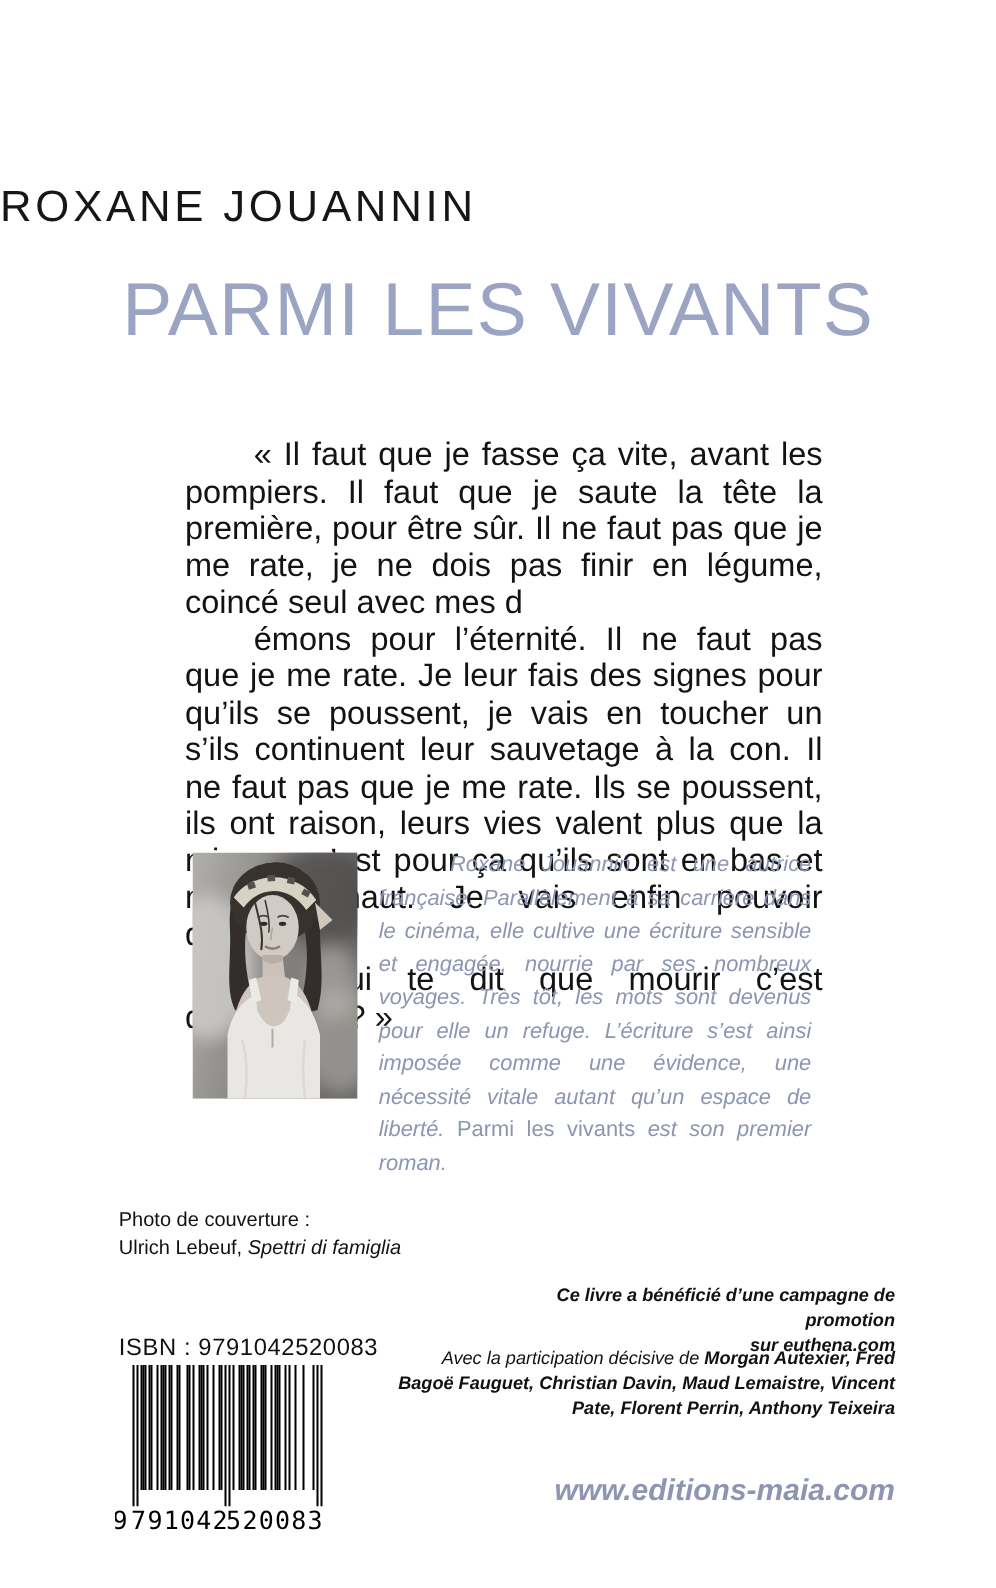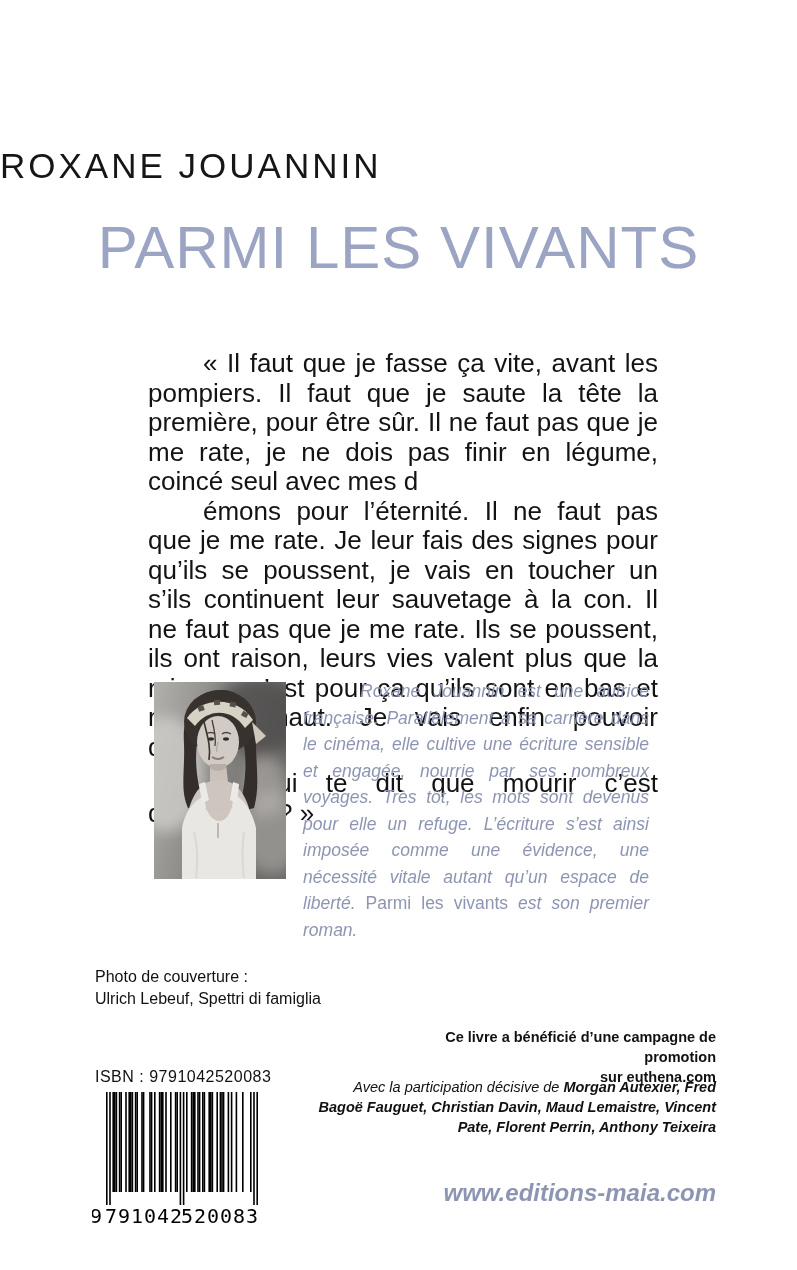"Spettri di famiglia" .photo-credit .it { font-style: none -> italic }
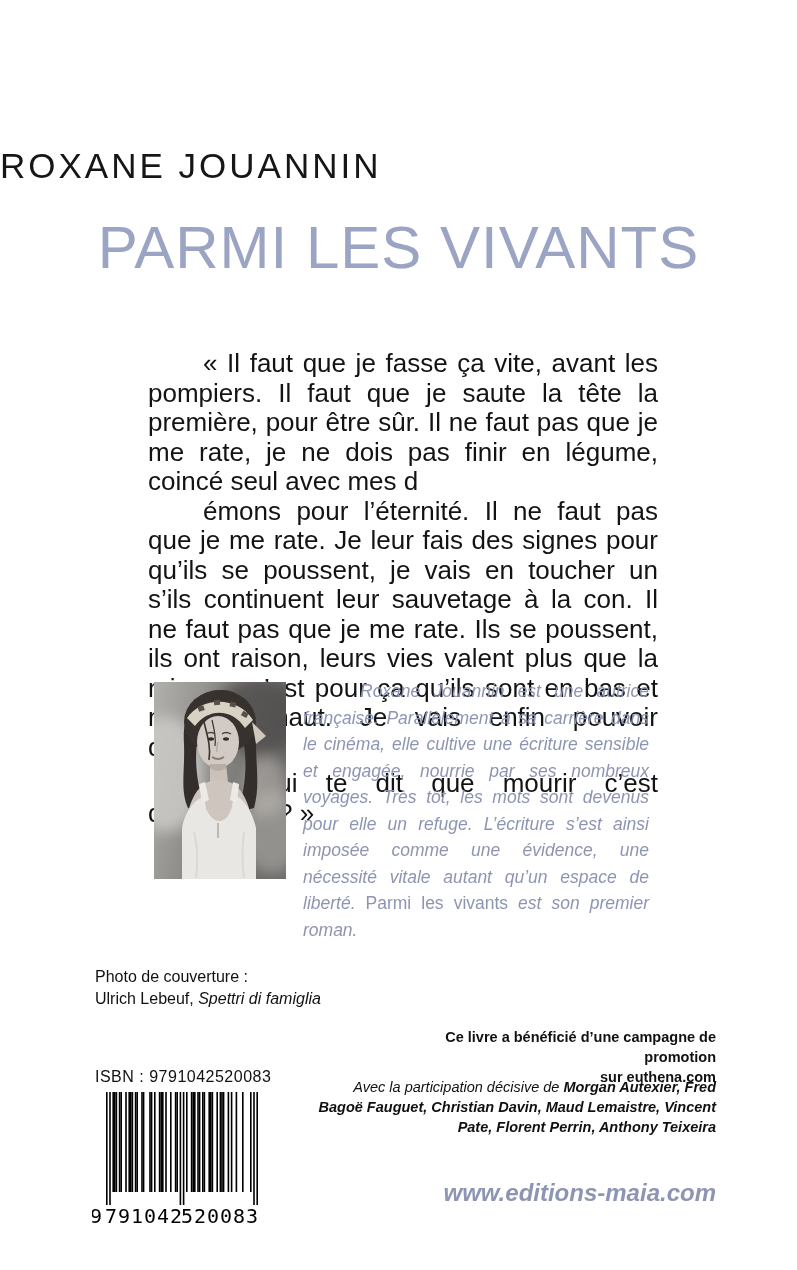"Ce livre a bénéficié d’une" .promo { font-style: none -> italic }
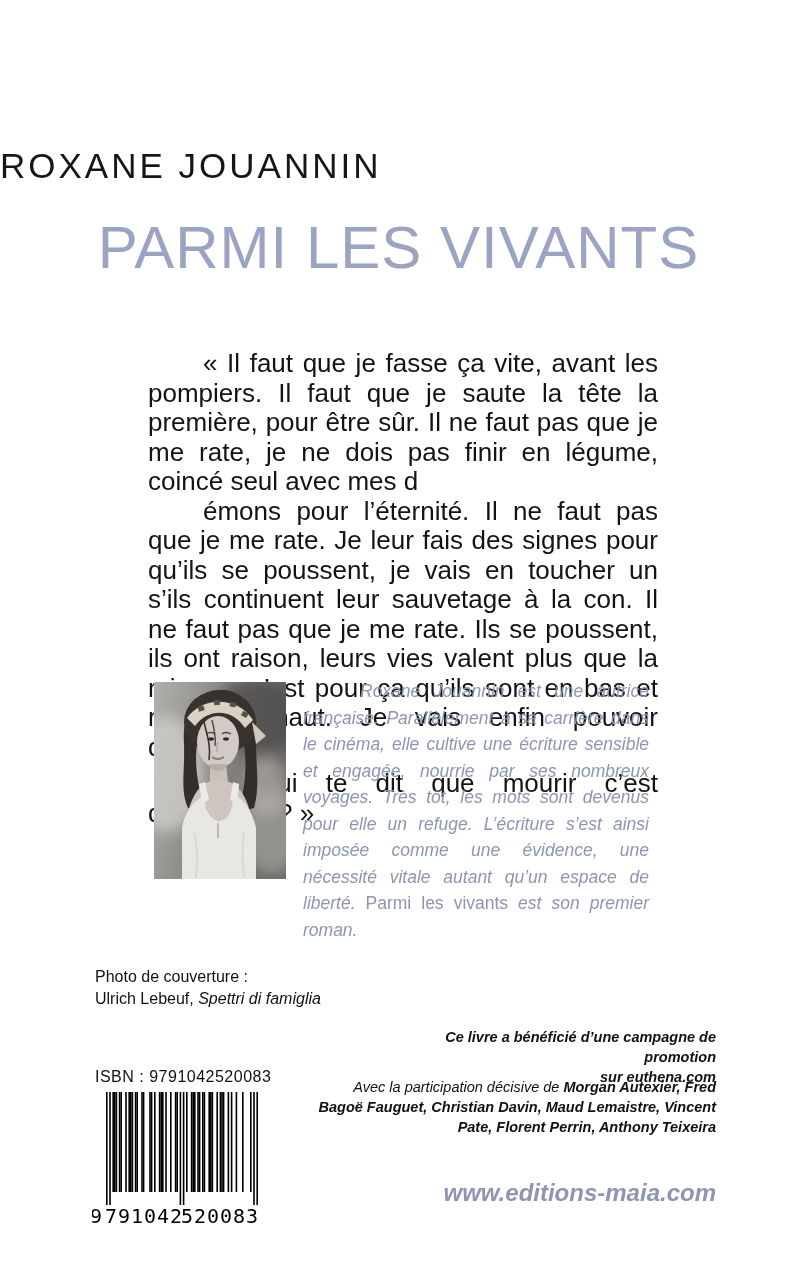"ISBN : 9791042520083" .isbn-label { font-size: 16px -> 19px }
